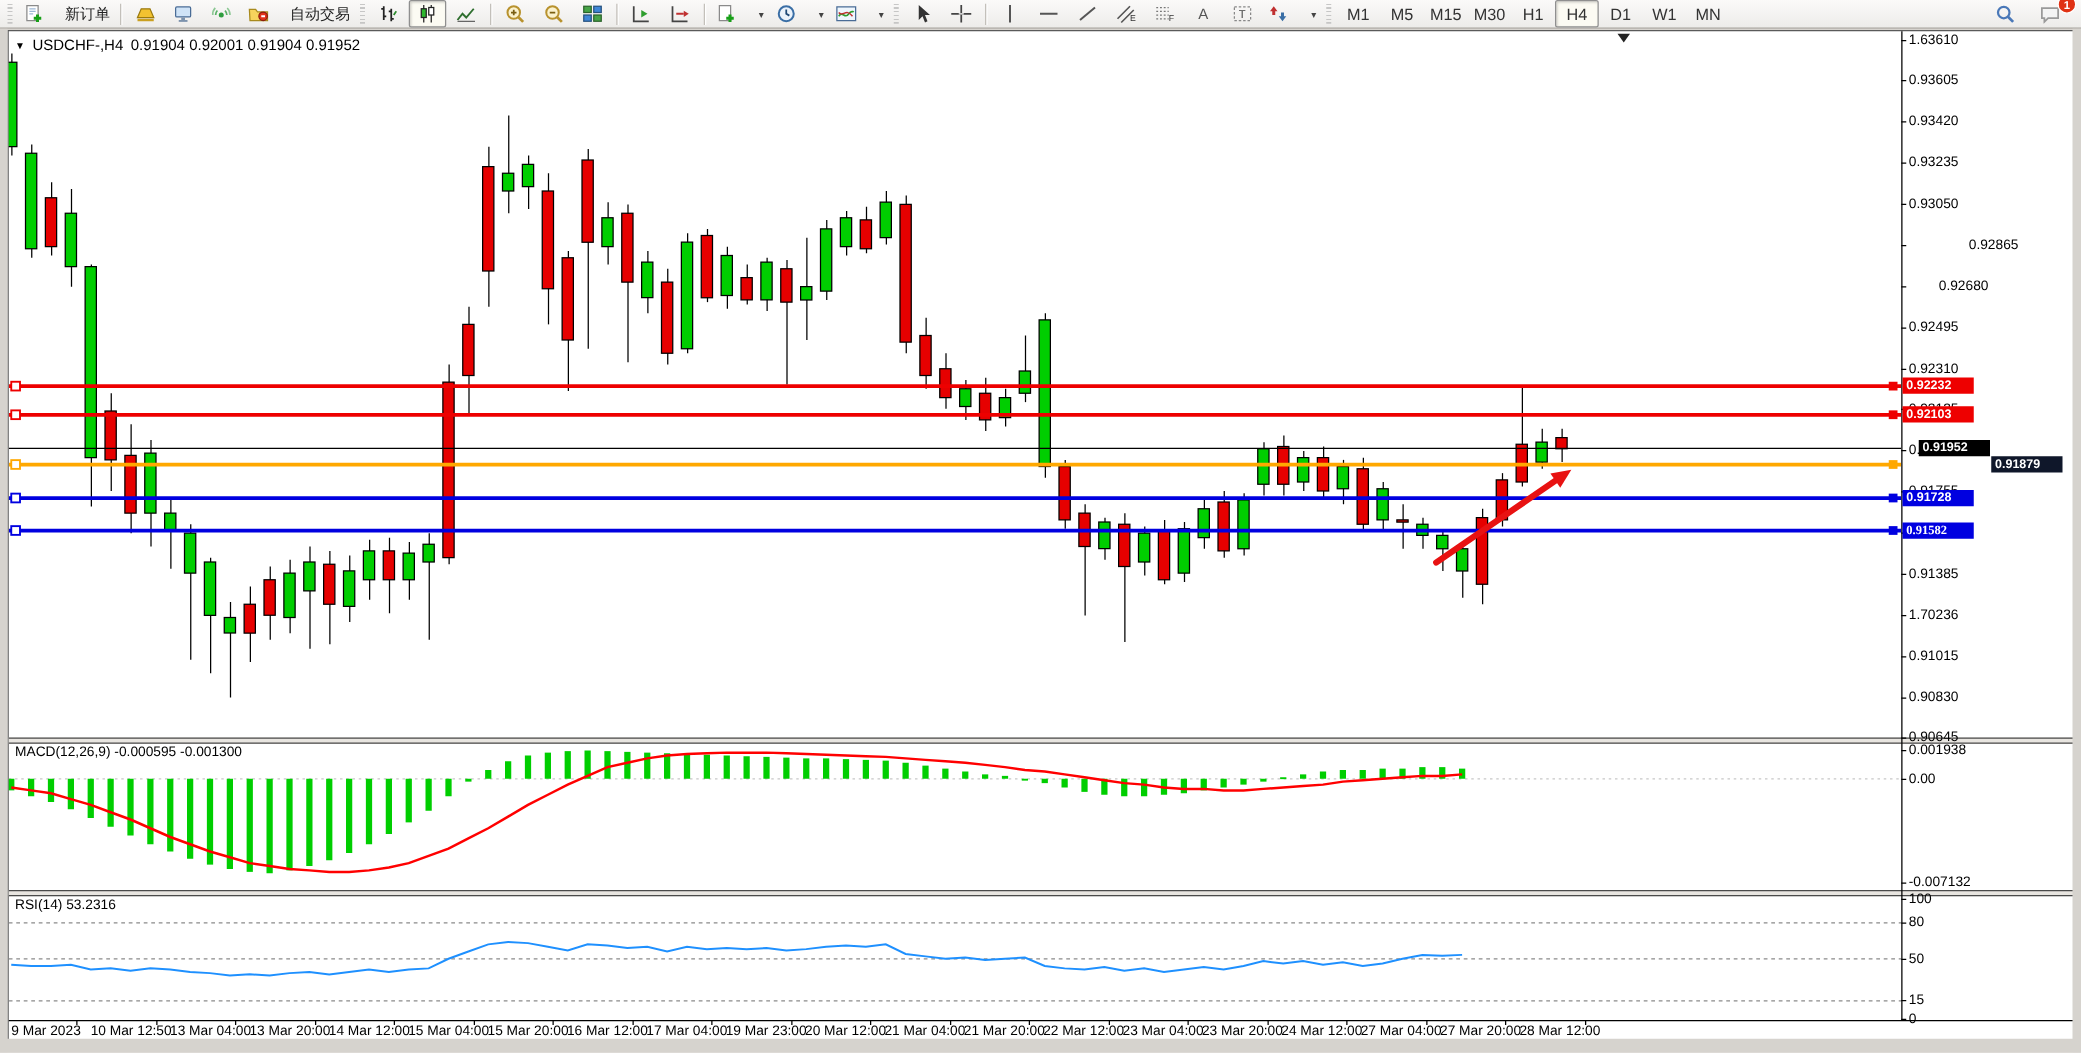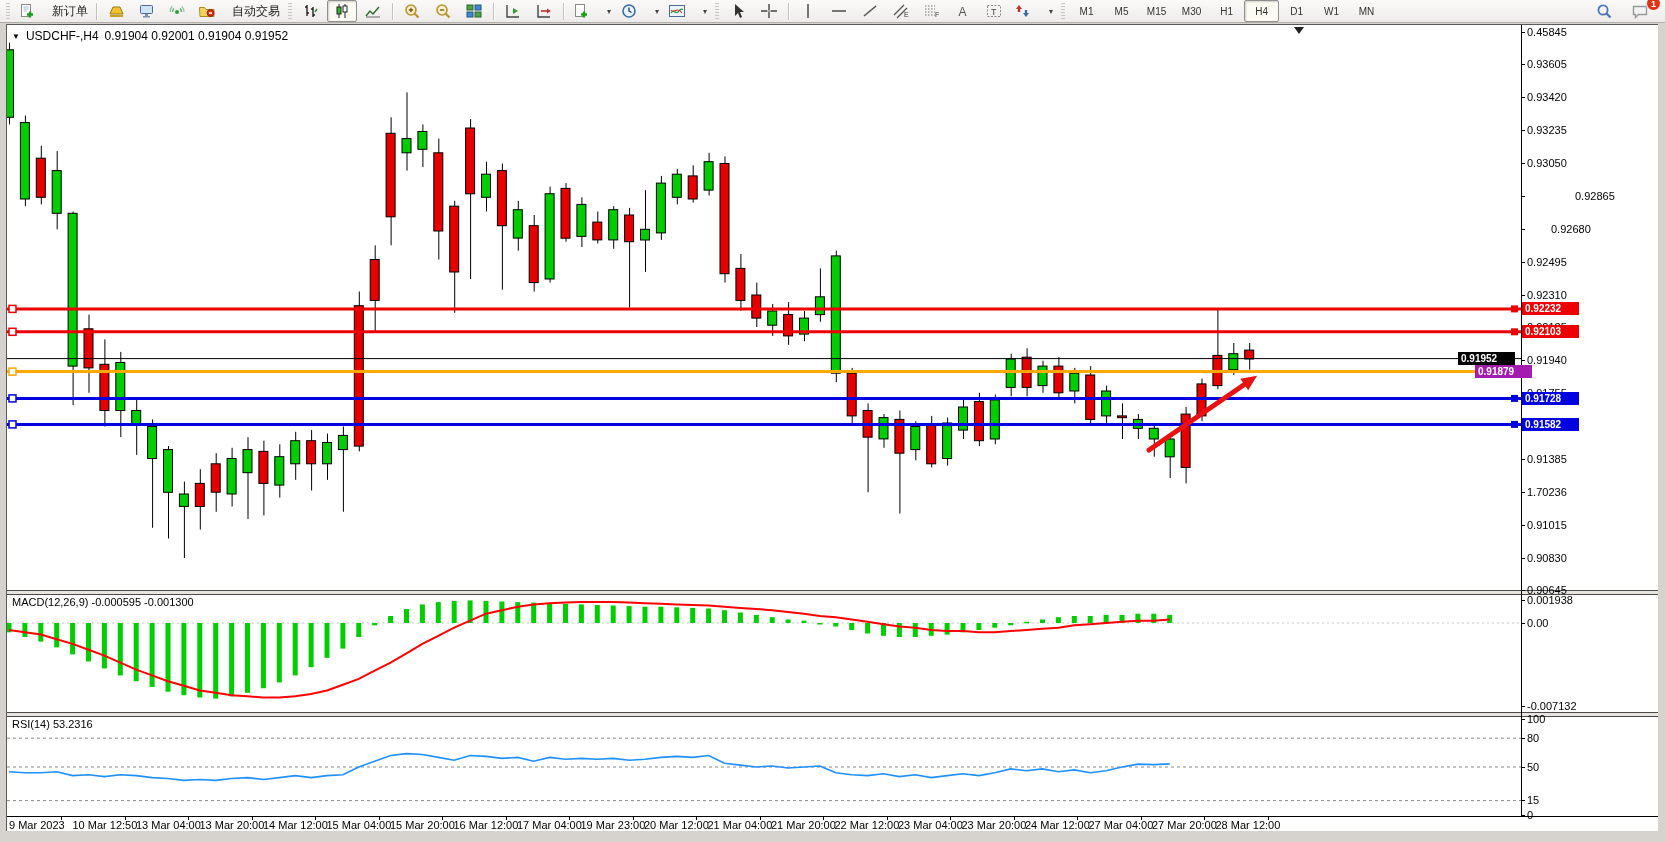"M1" .tbtn.tf { font-size: 10px -> 13px }
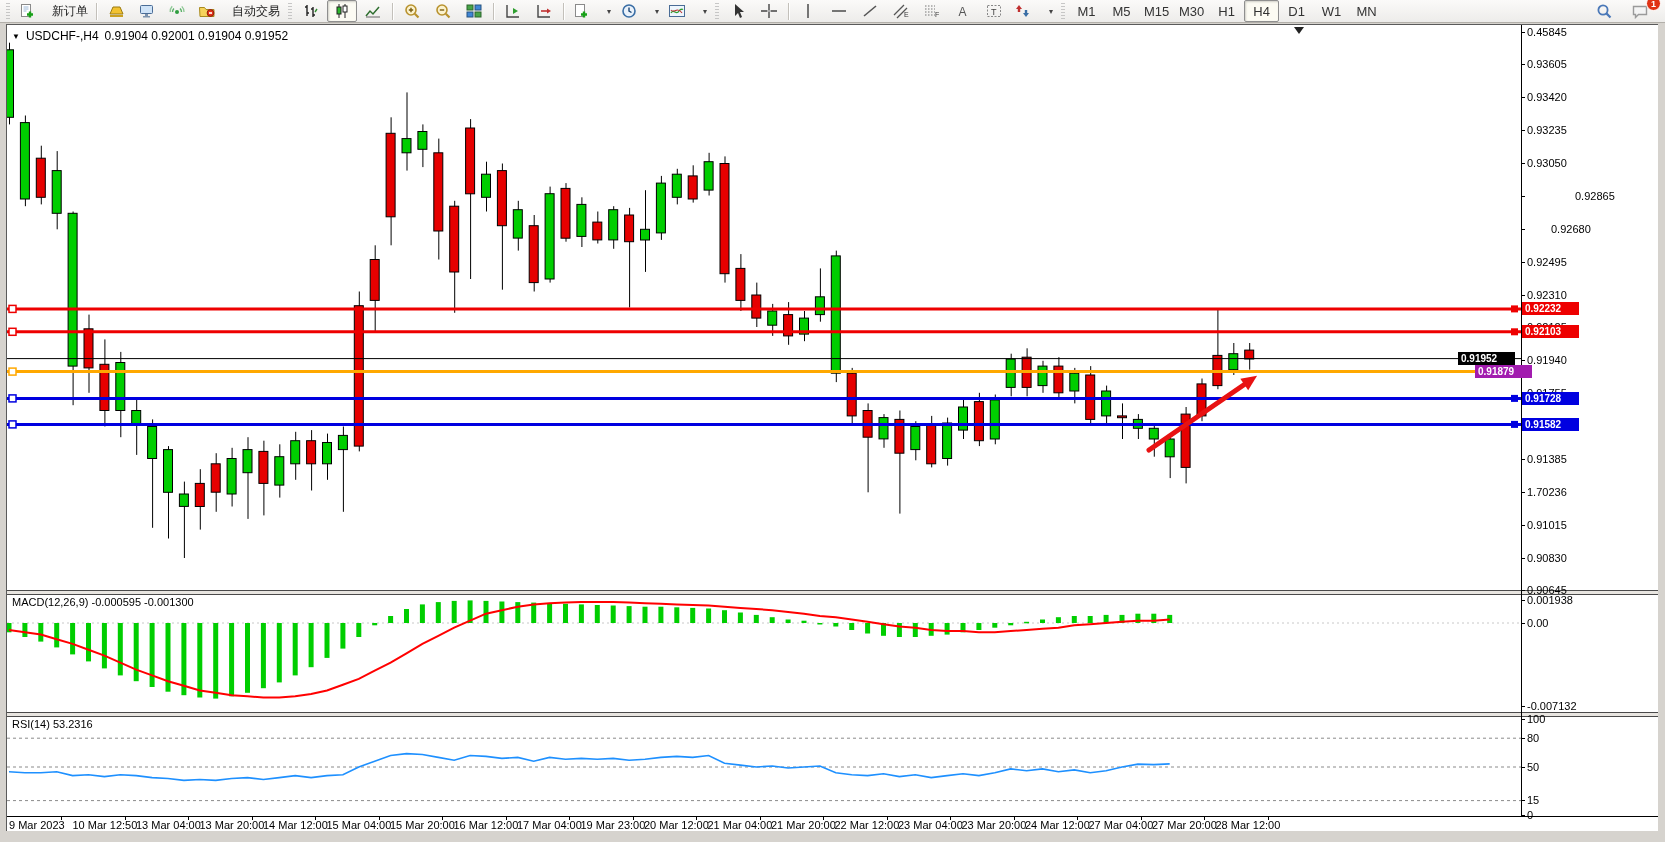"0.45845" div.alabel { text: 0.45845 -> 1.63610 }
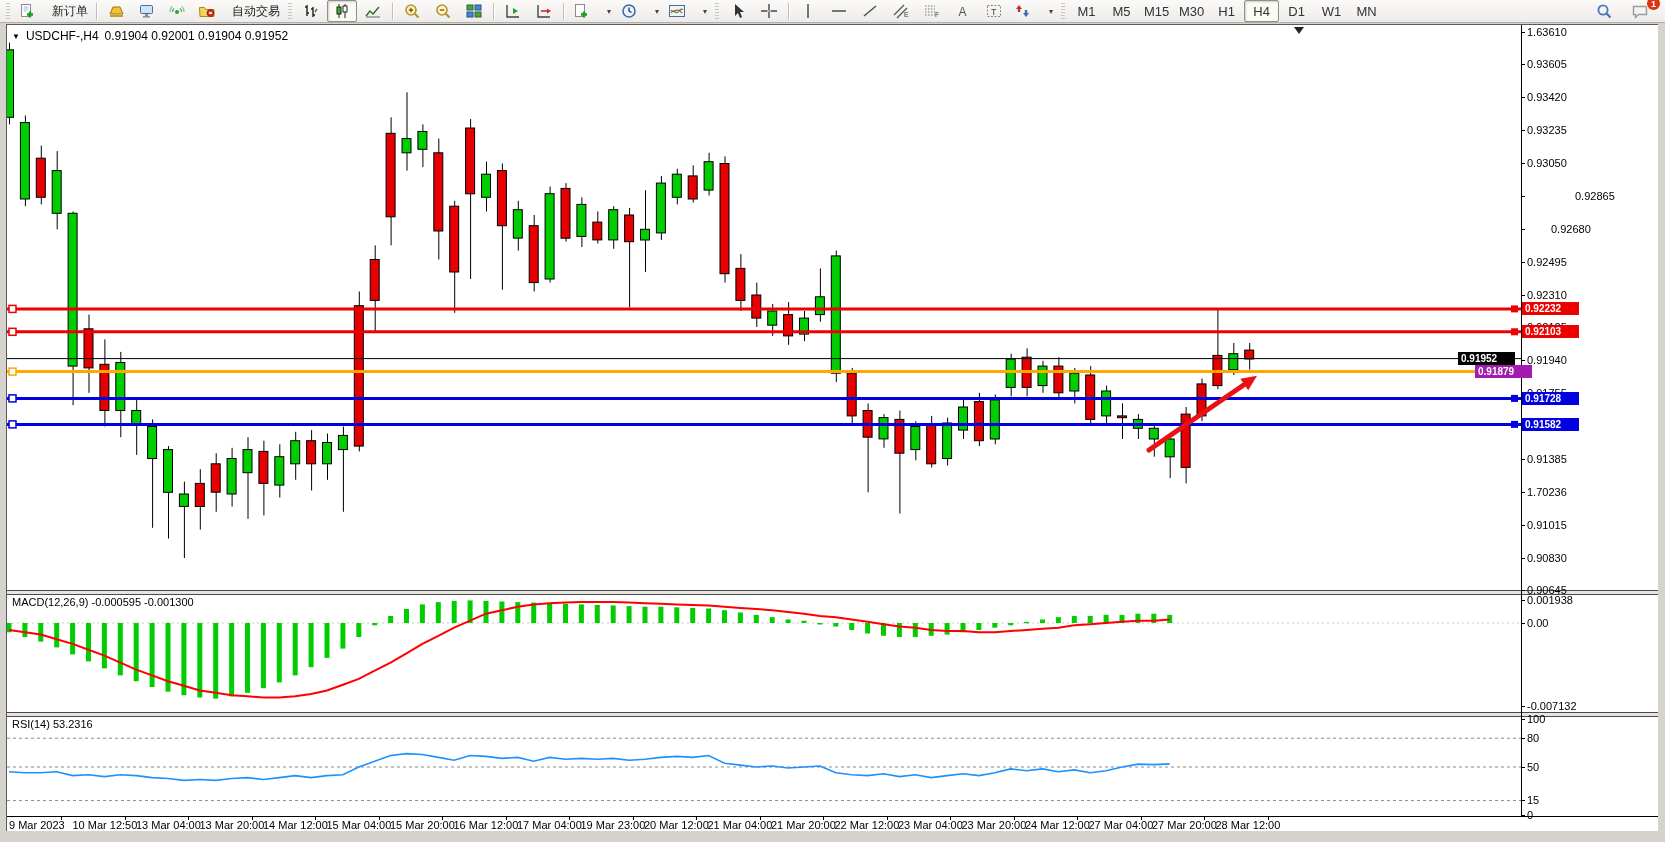"0.91952" div.badge { left: 1451px -> 1528px }
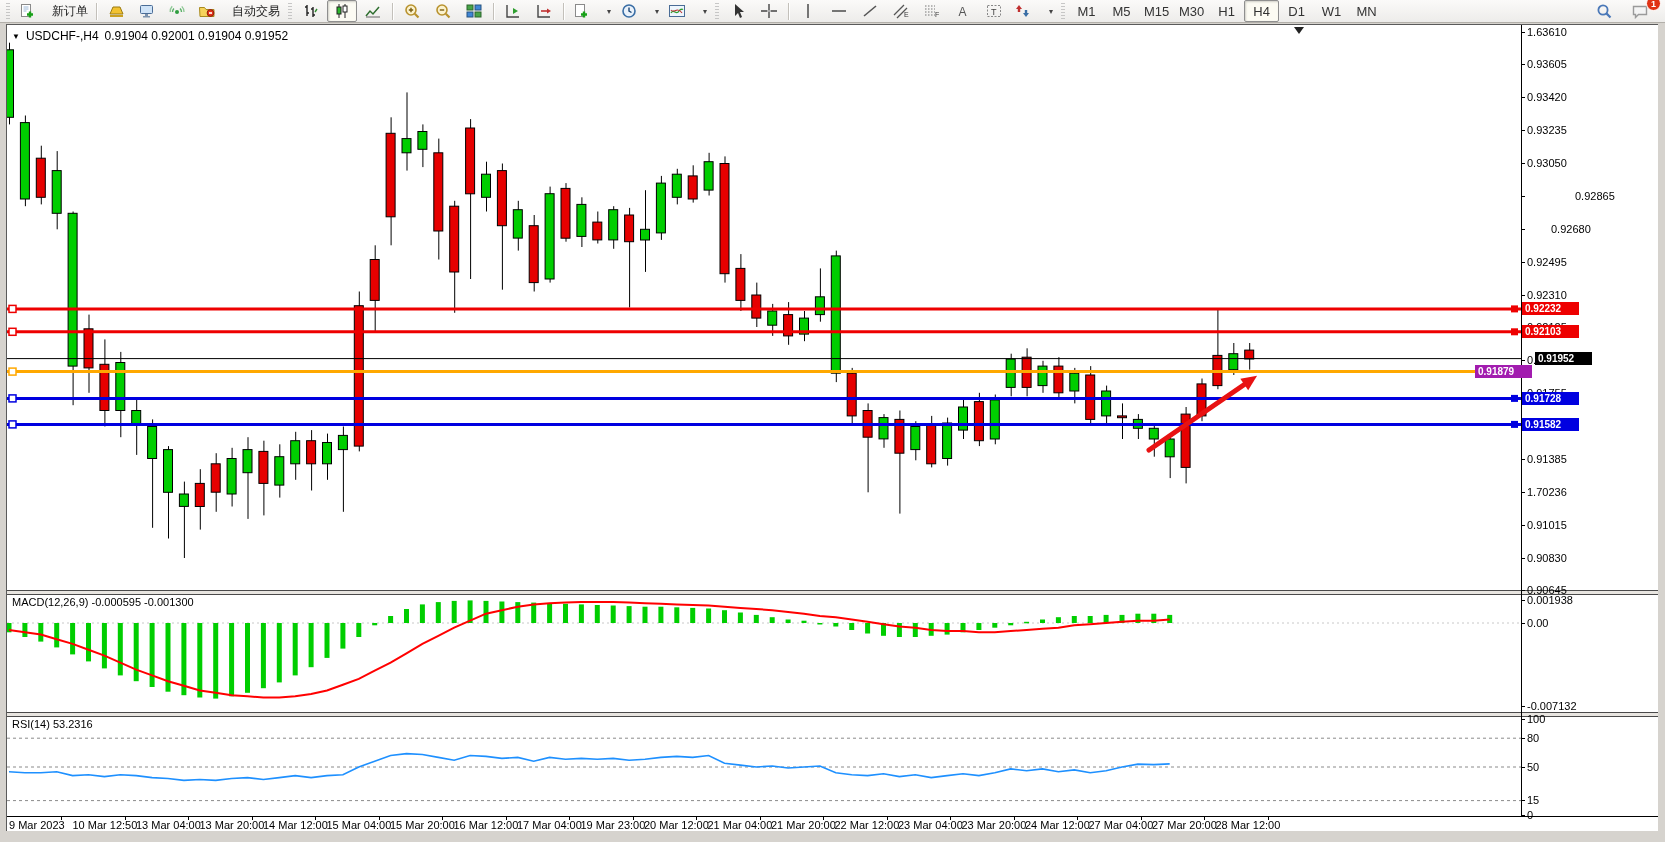"0.91879" div.badge { background: #a21caf -> #0f172a; left: 1468px -> 1586px }
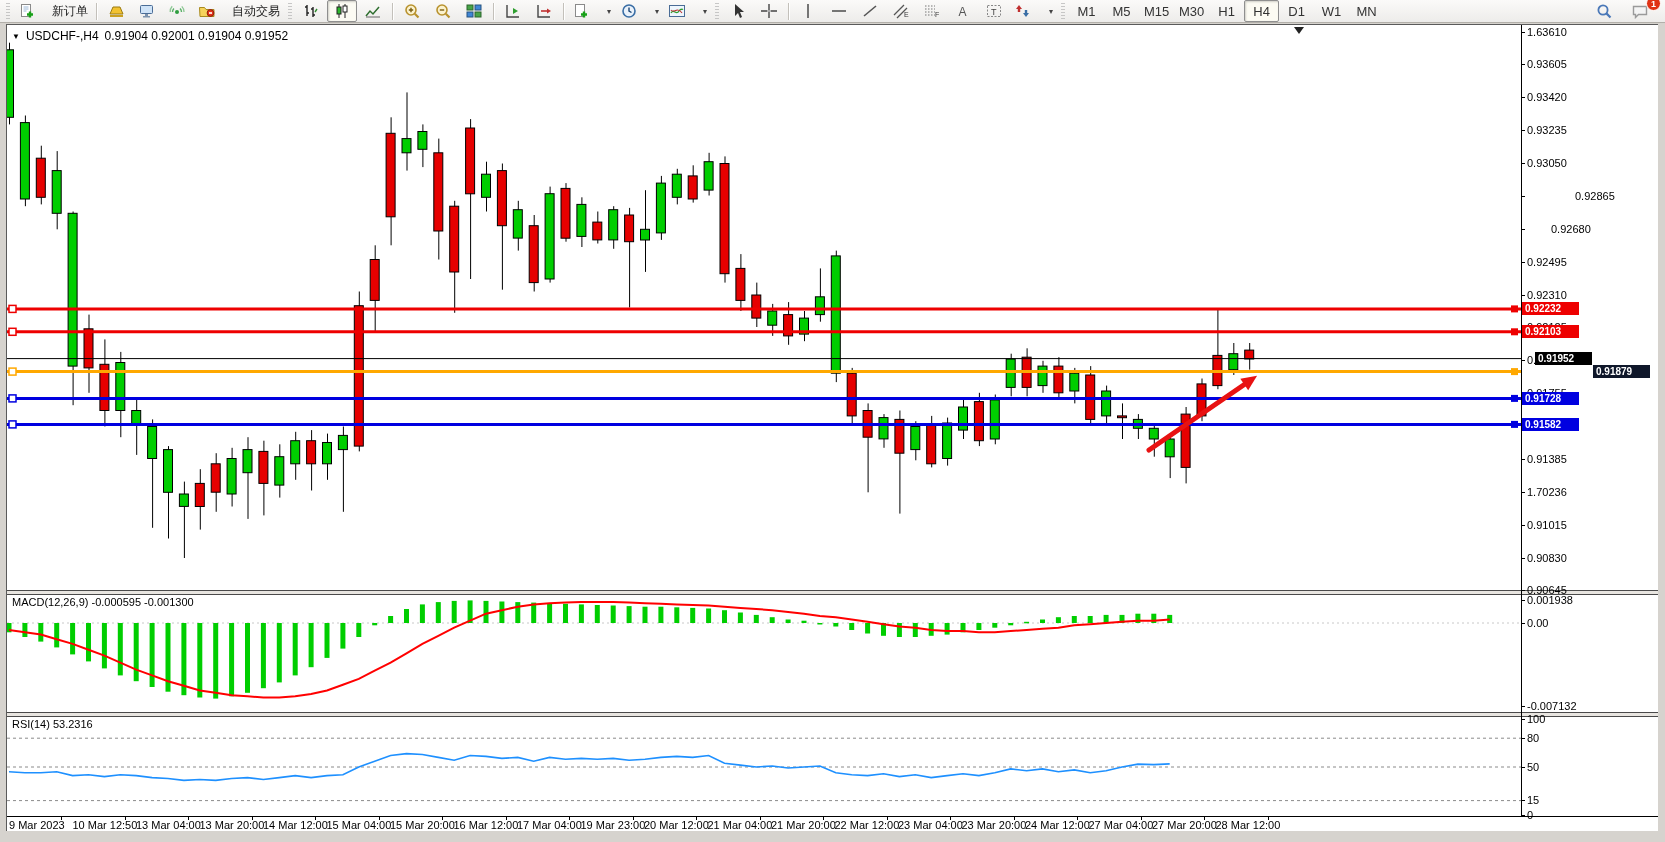"0.91582" div.badge { font-family: none -> Liberation Serif, serif }
